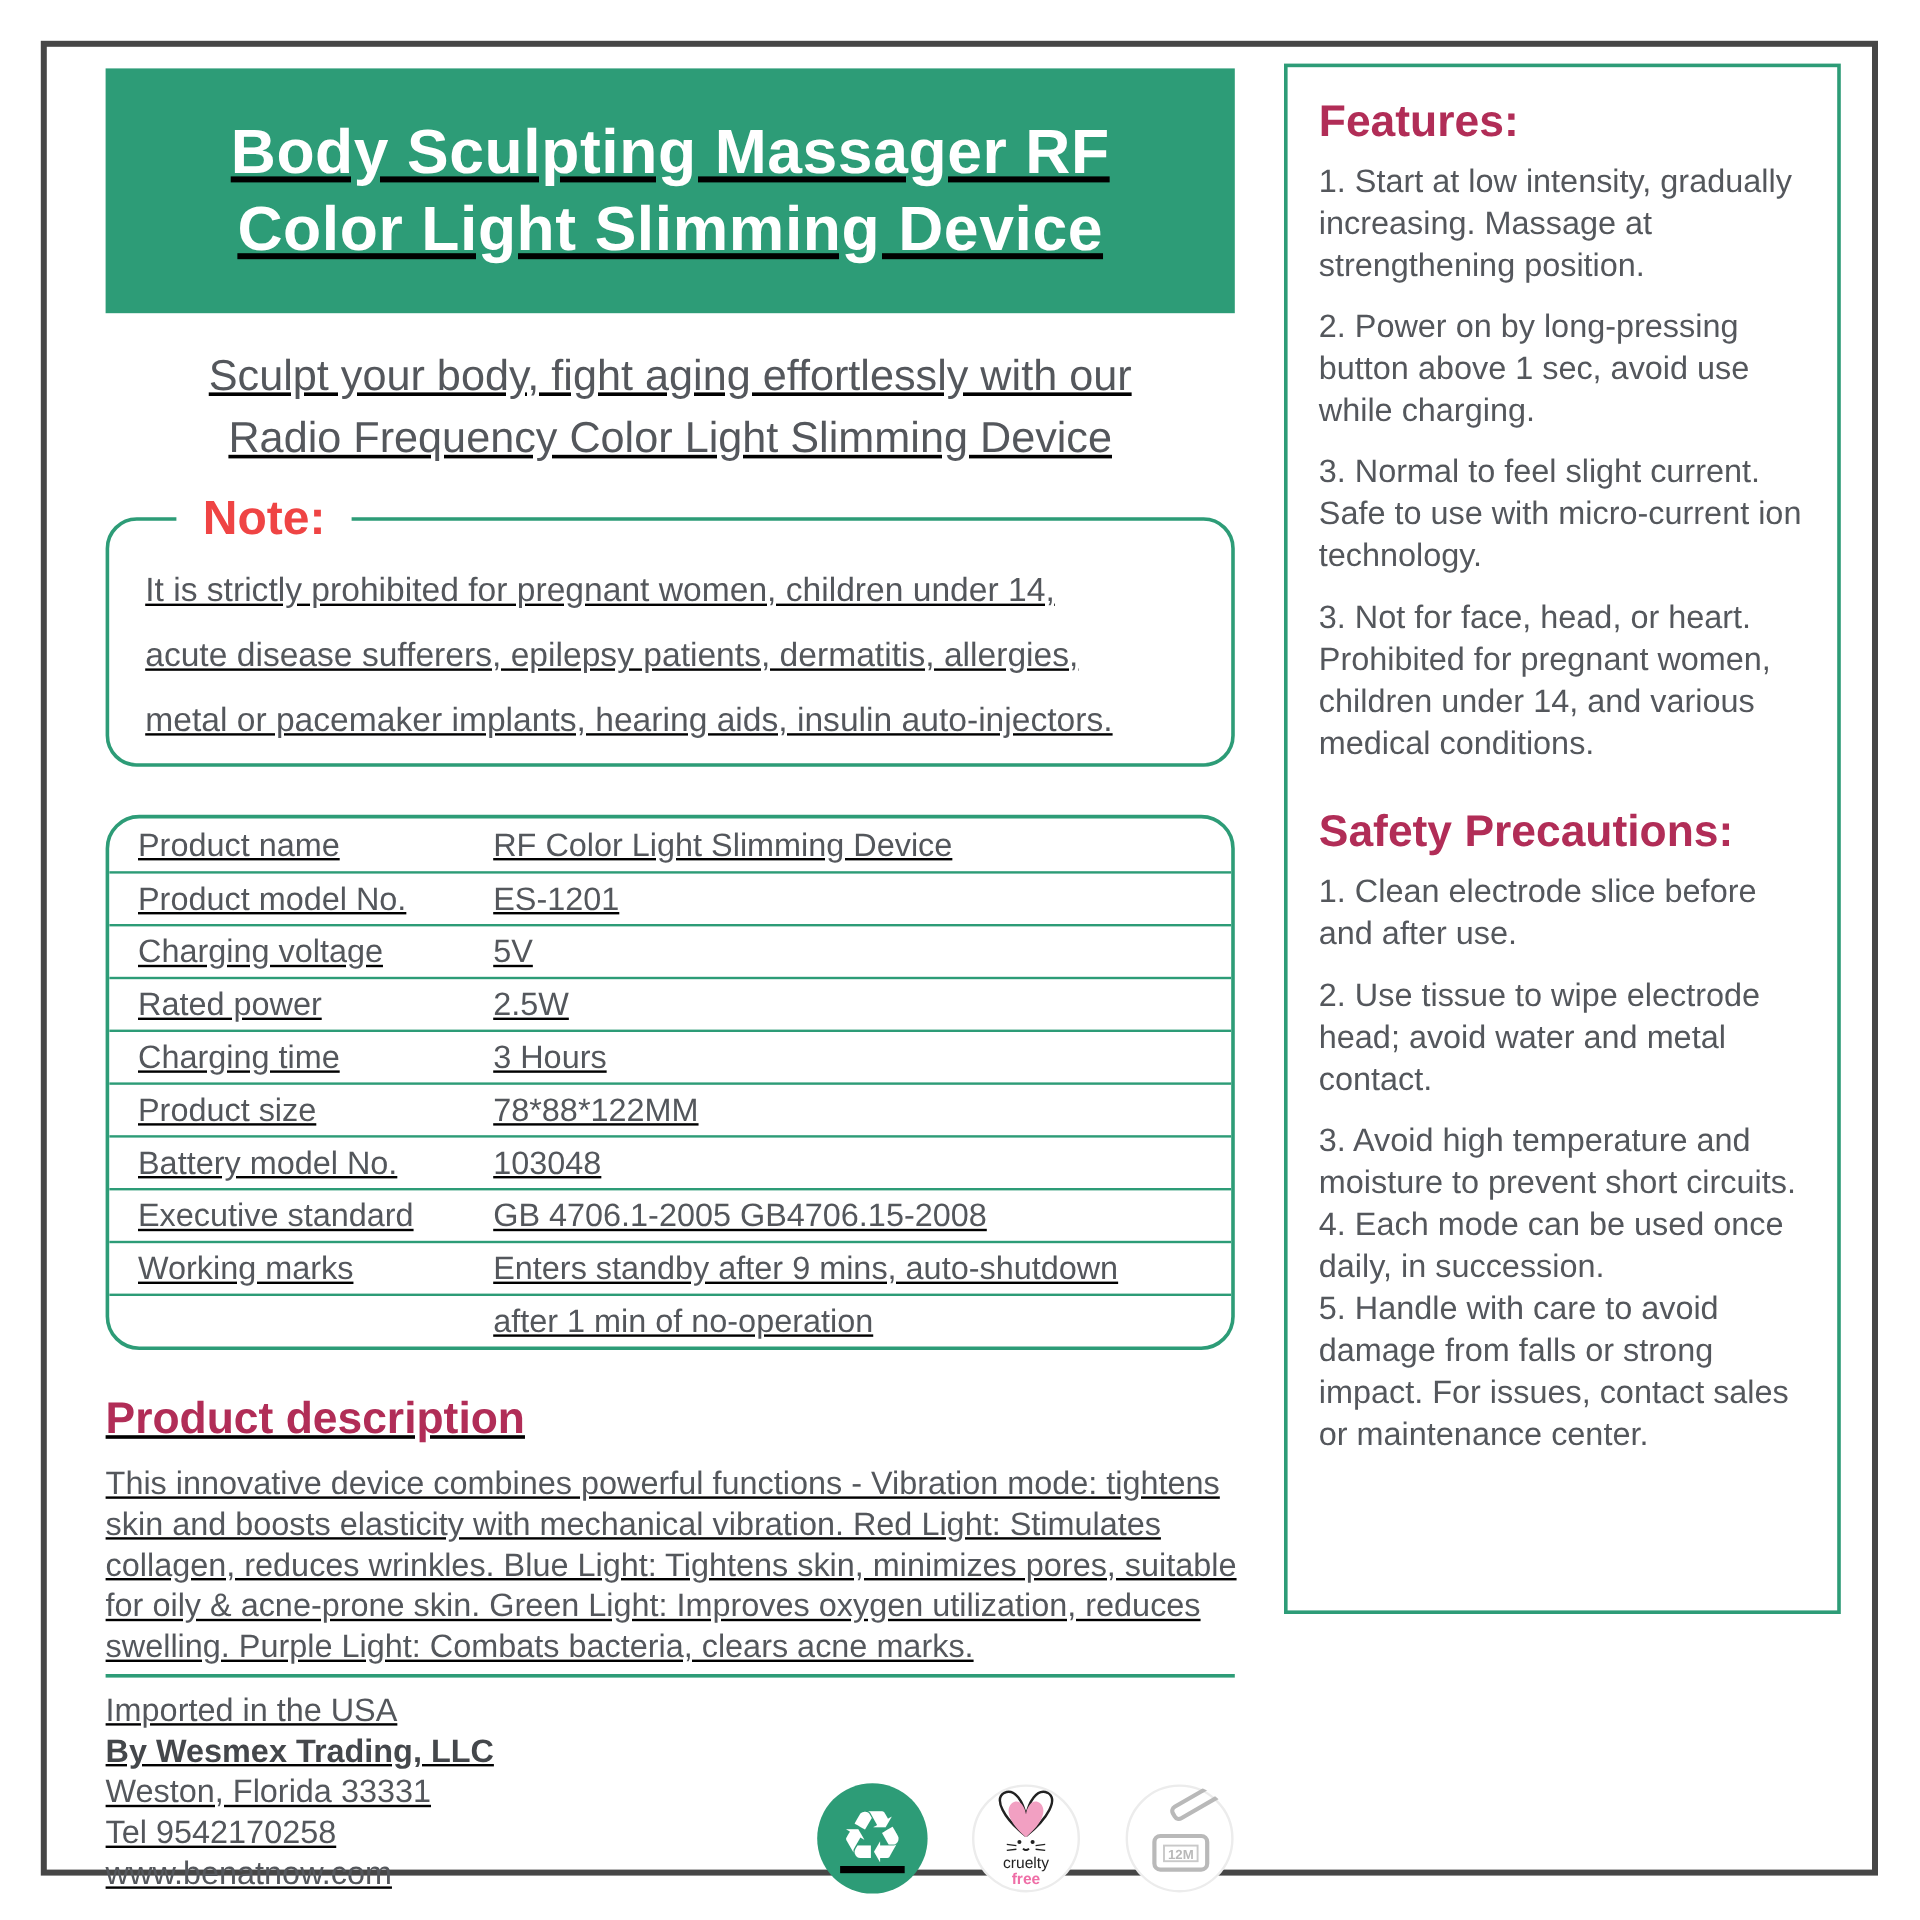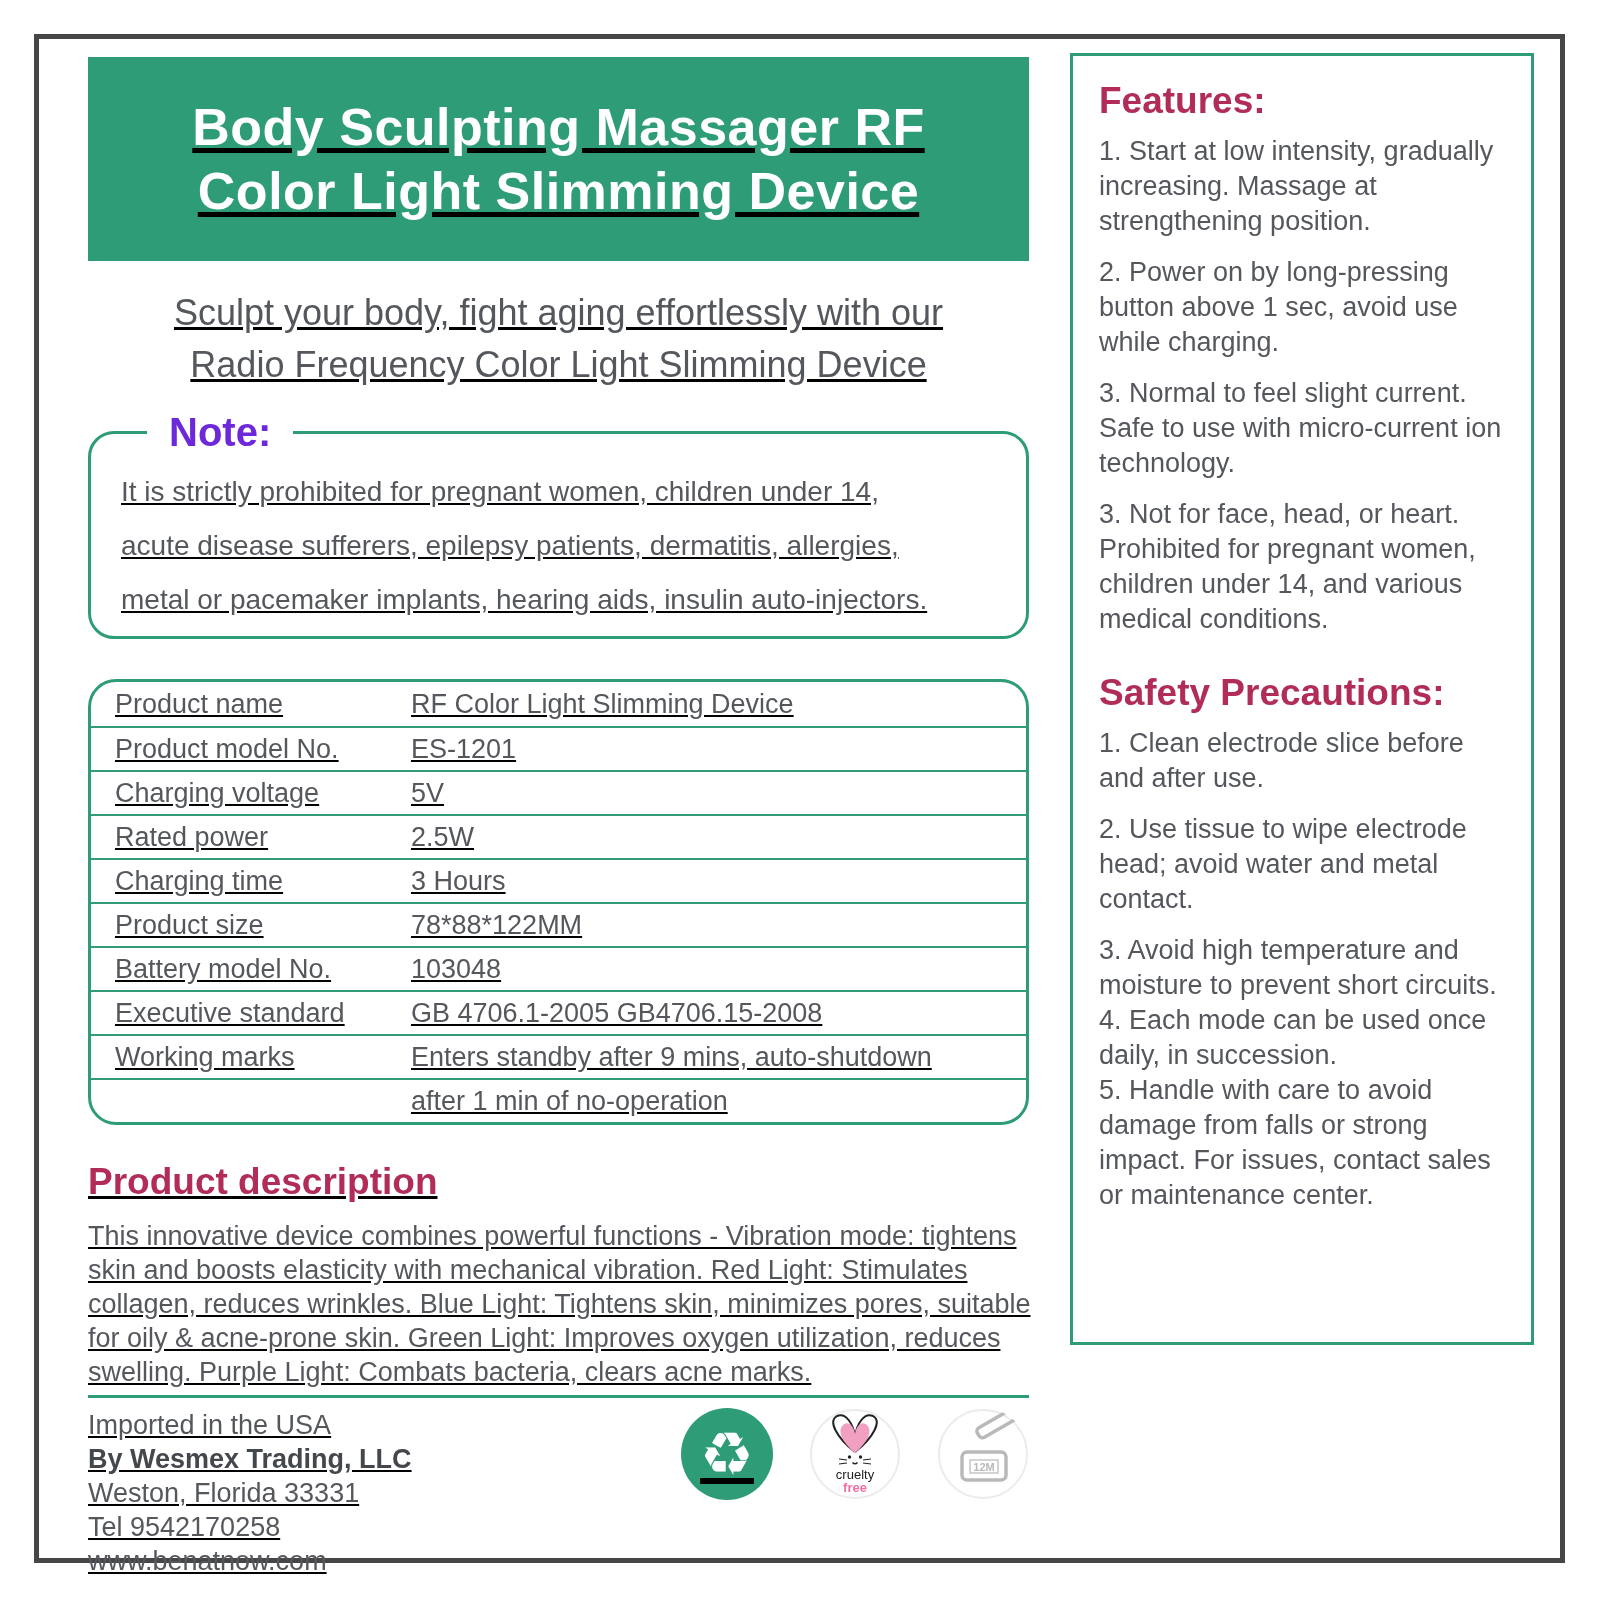"Note:" .note-label { color: #6d28d9 -> #ef4444 }
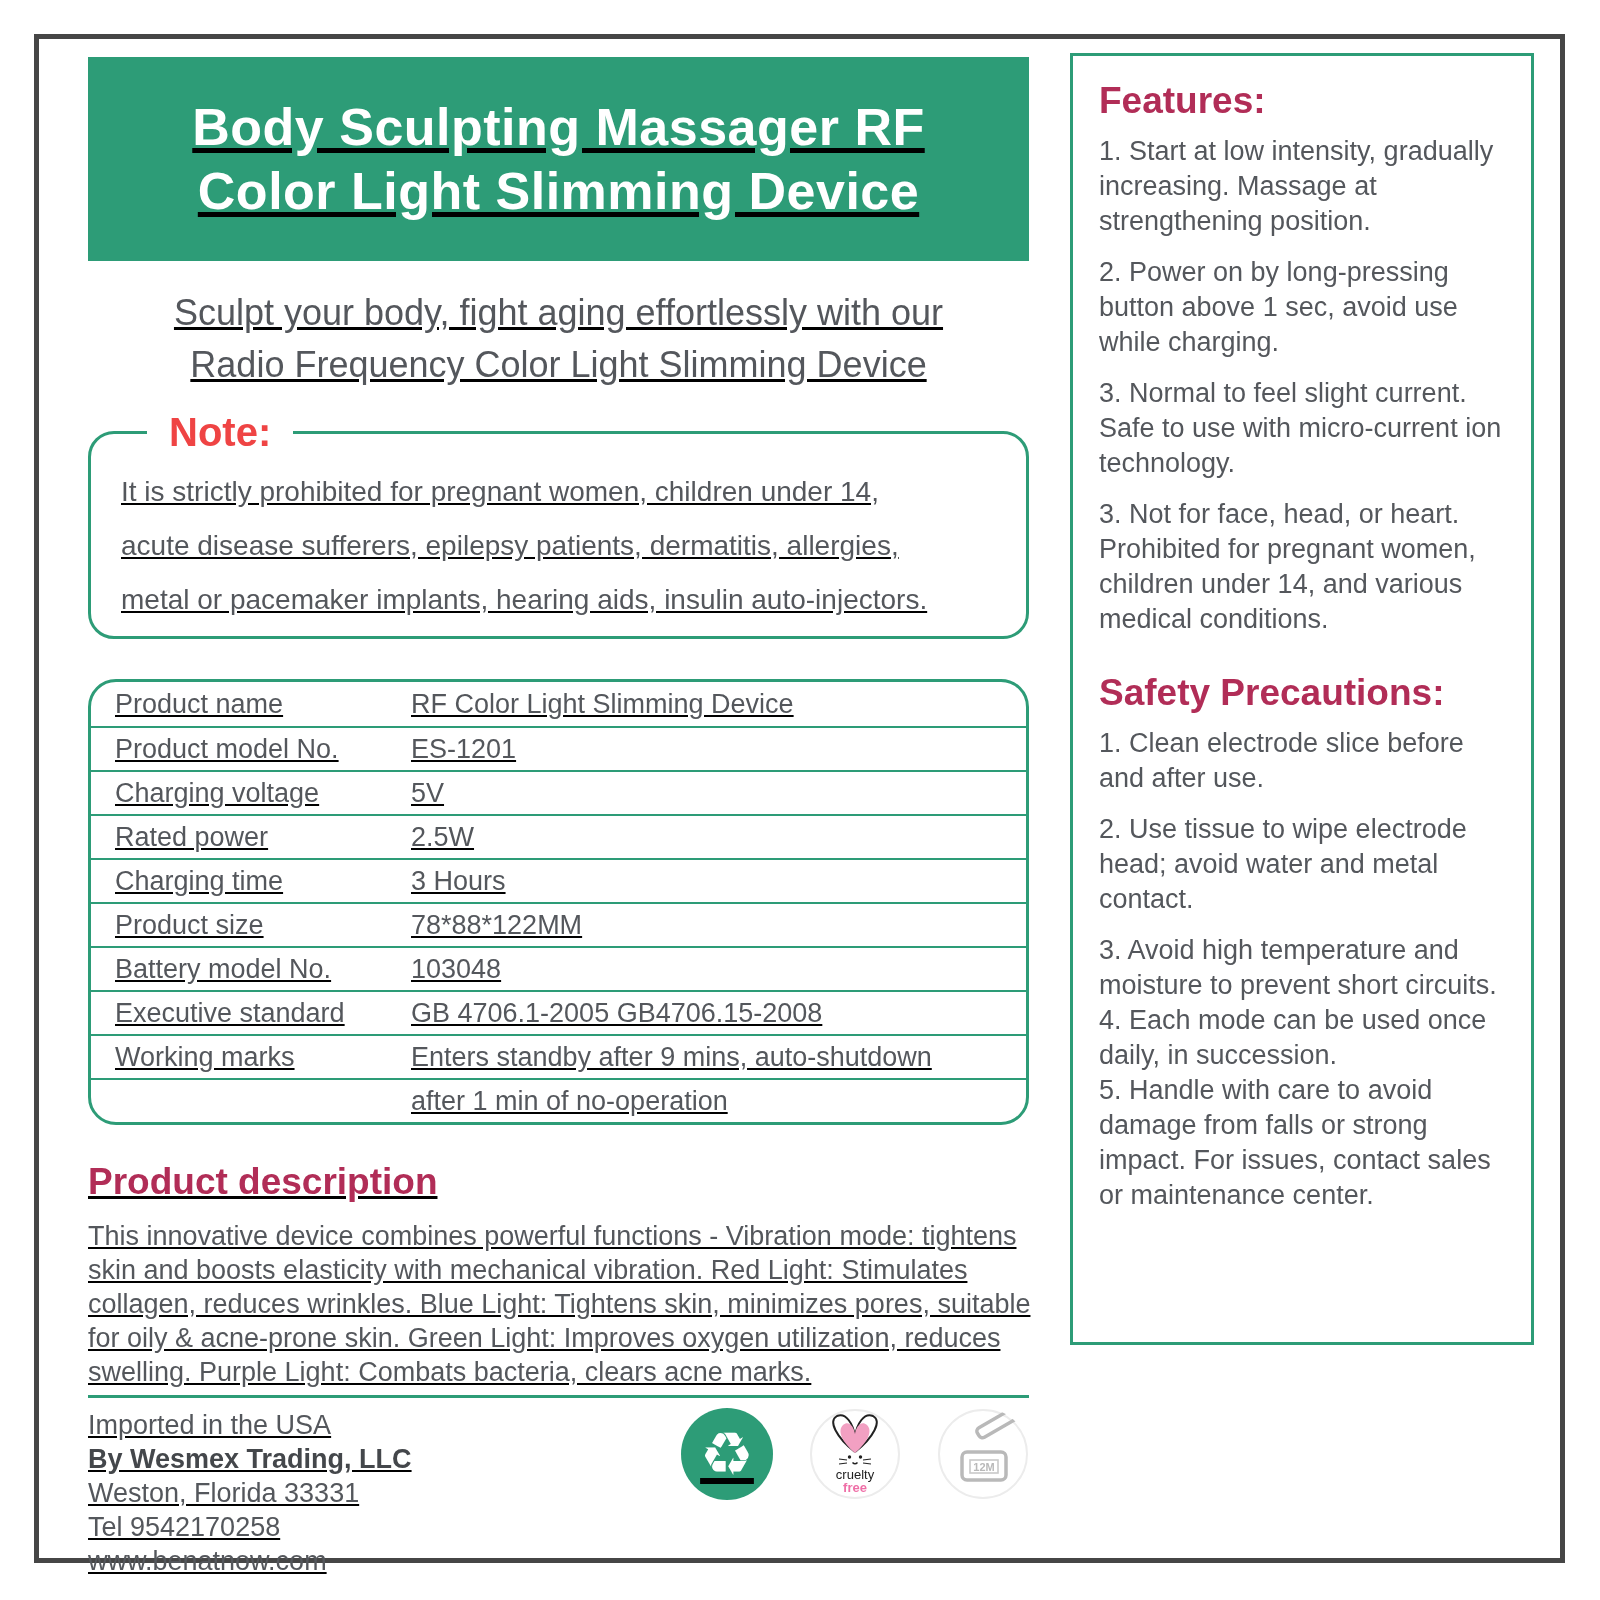"Imported in the USA" .footer { align-items: flex-start -> flex-end }
